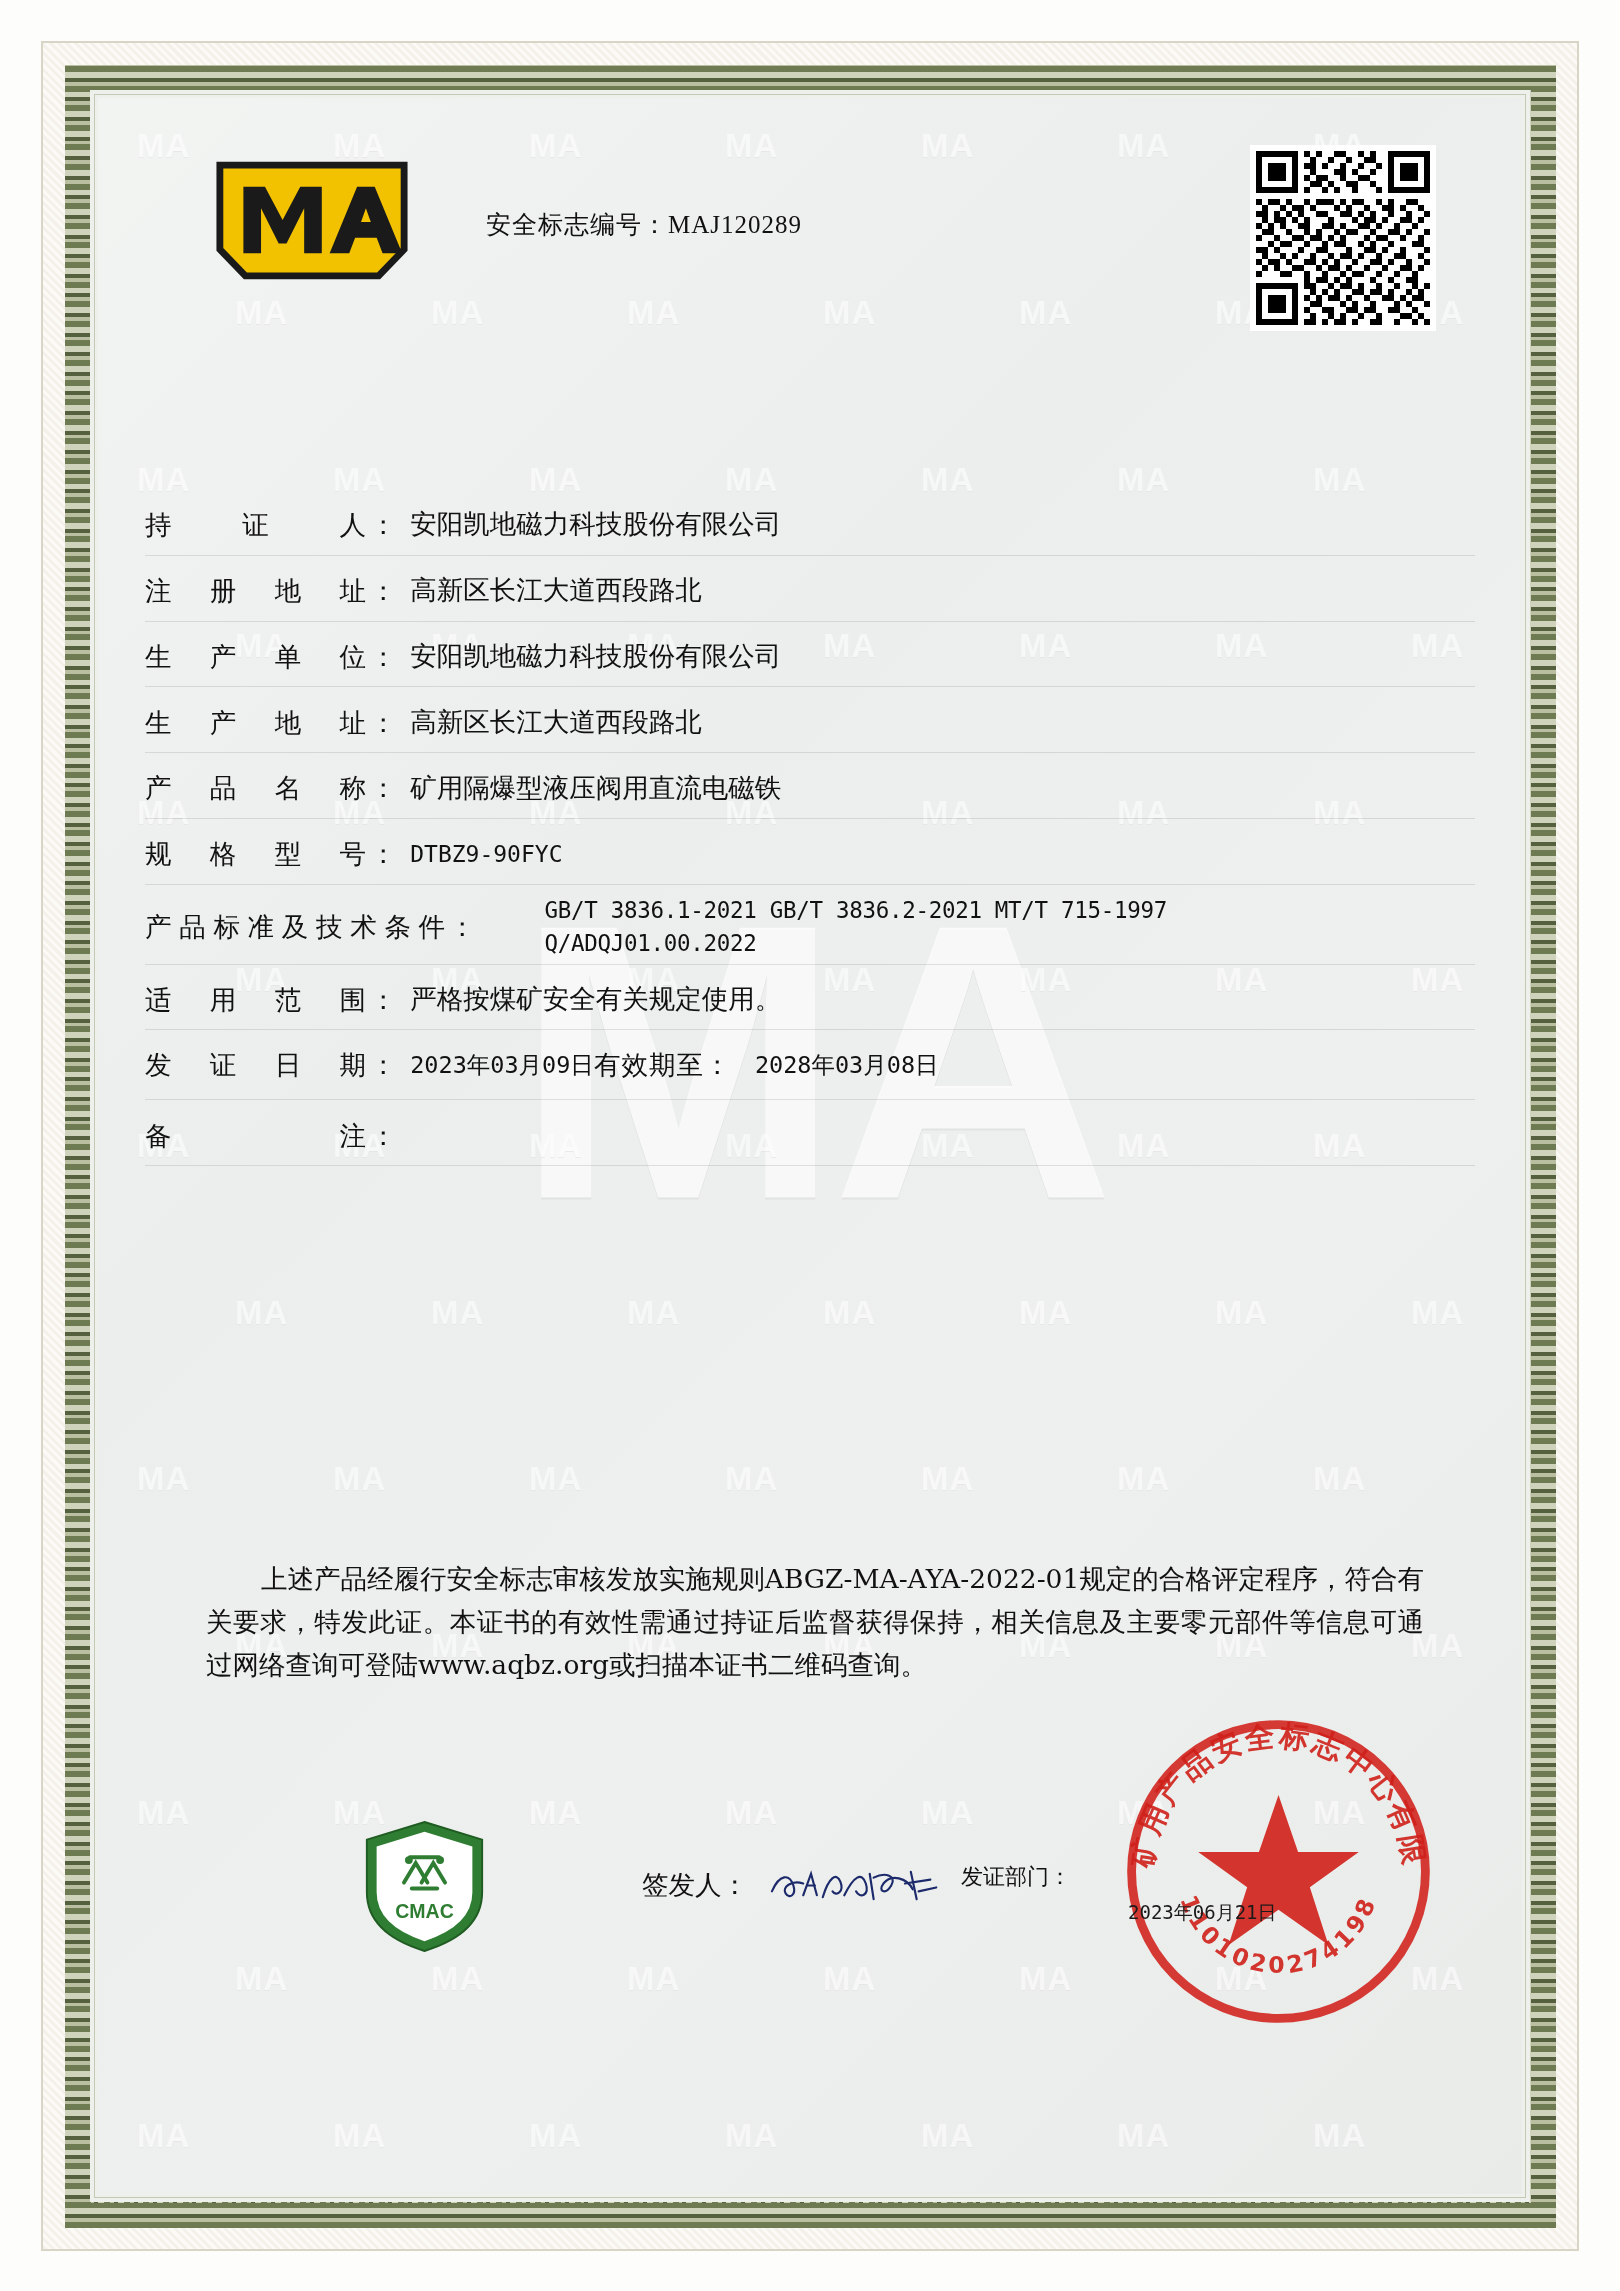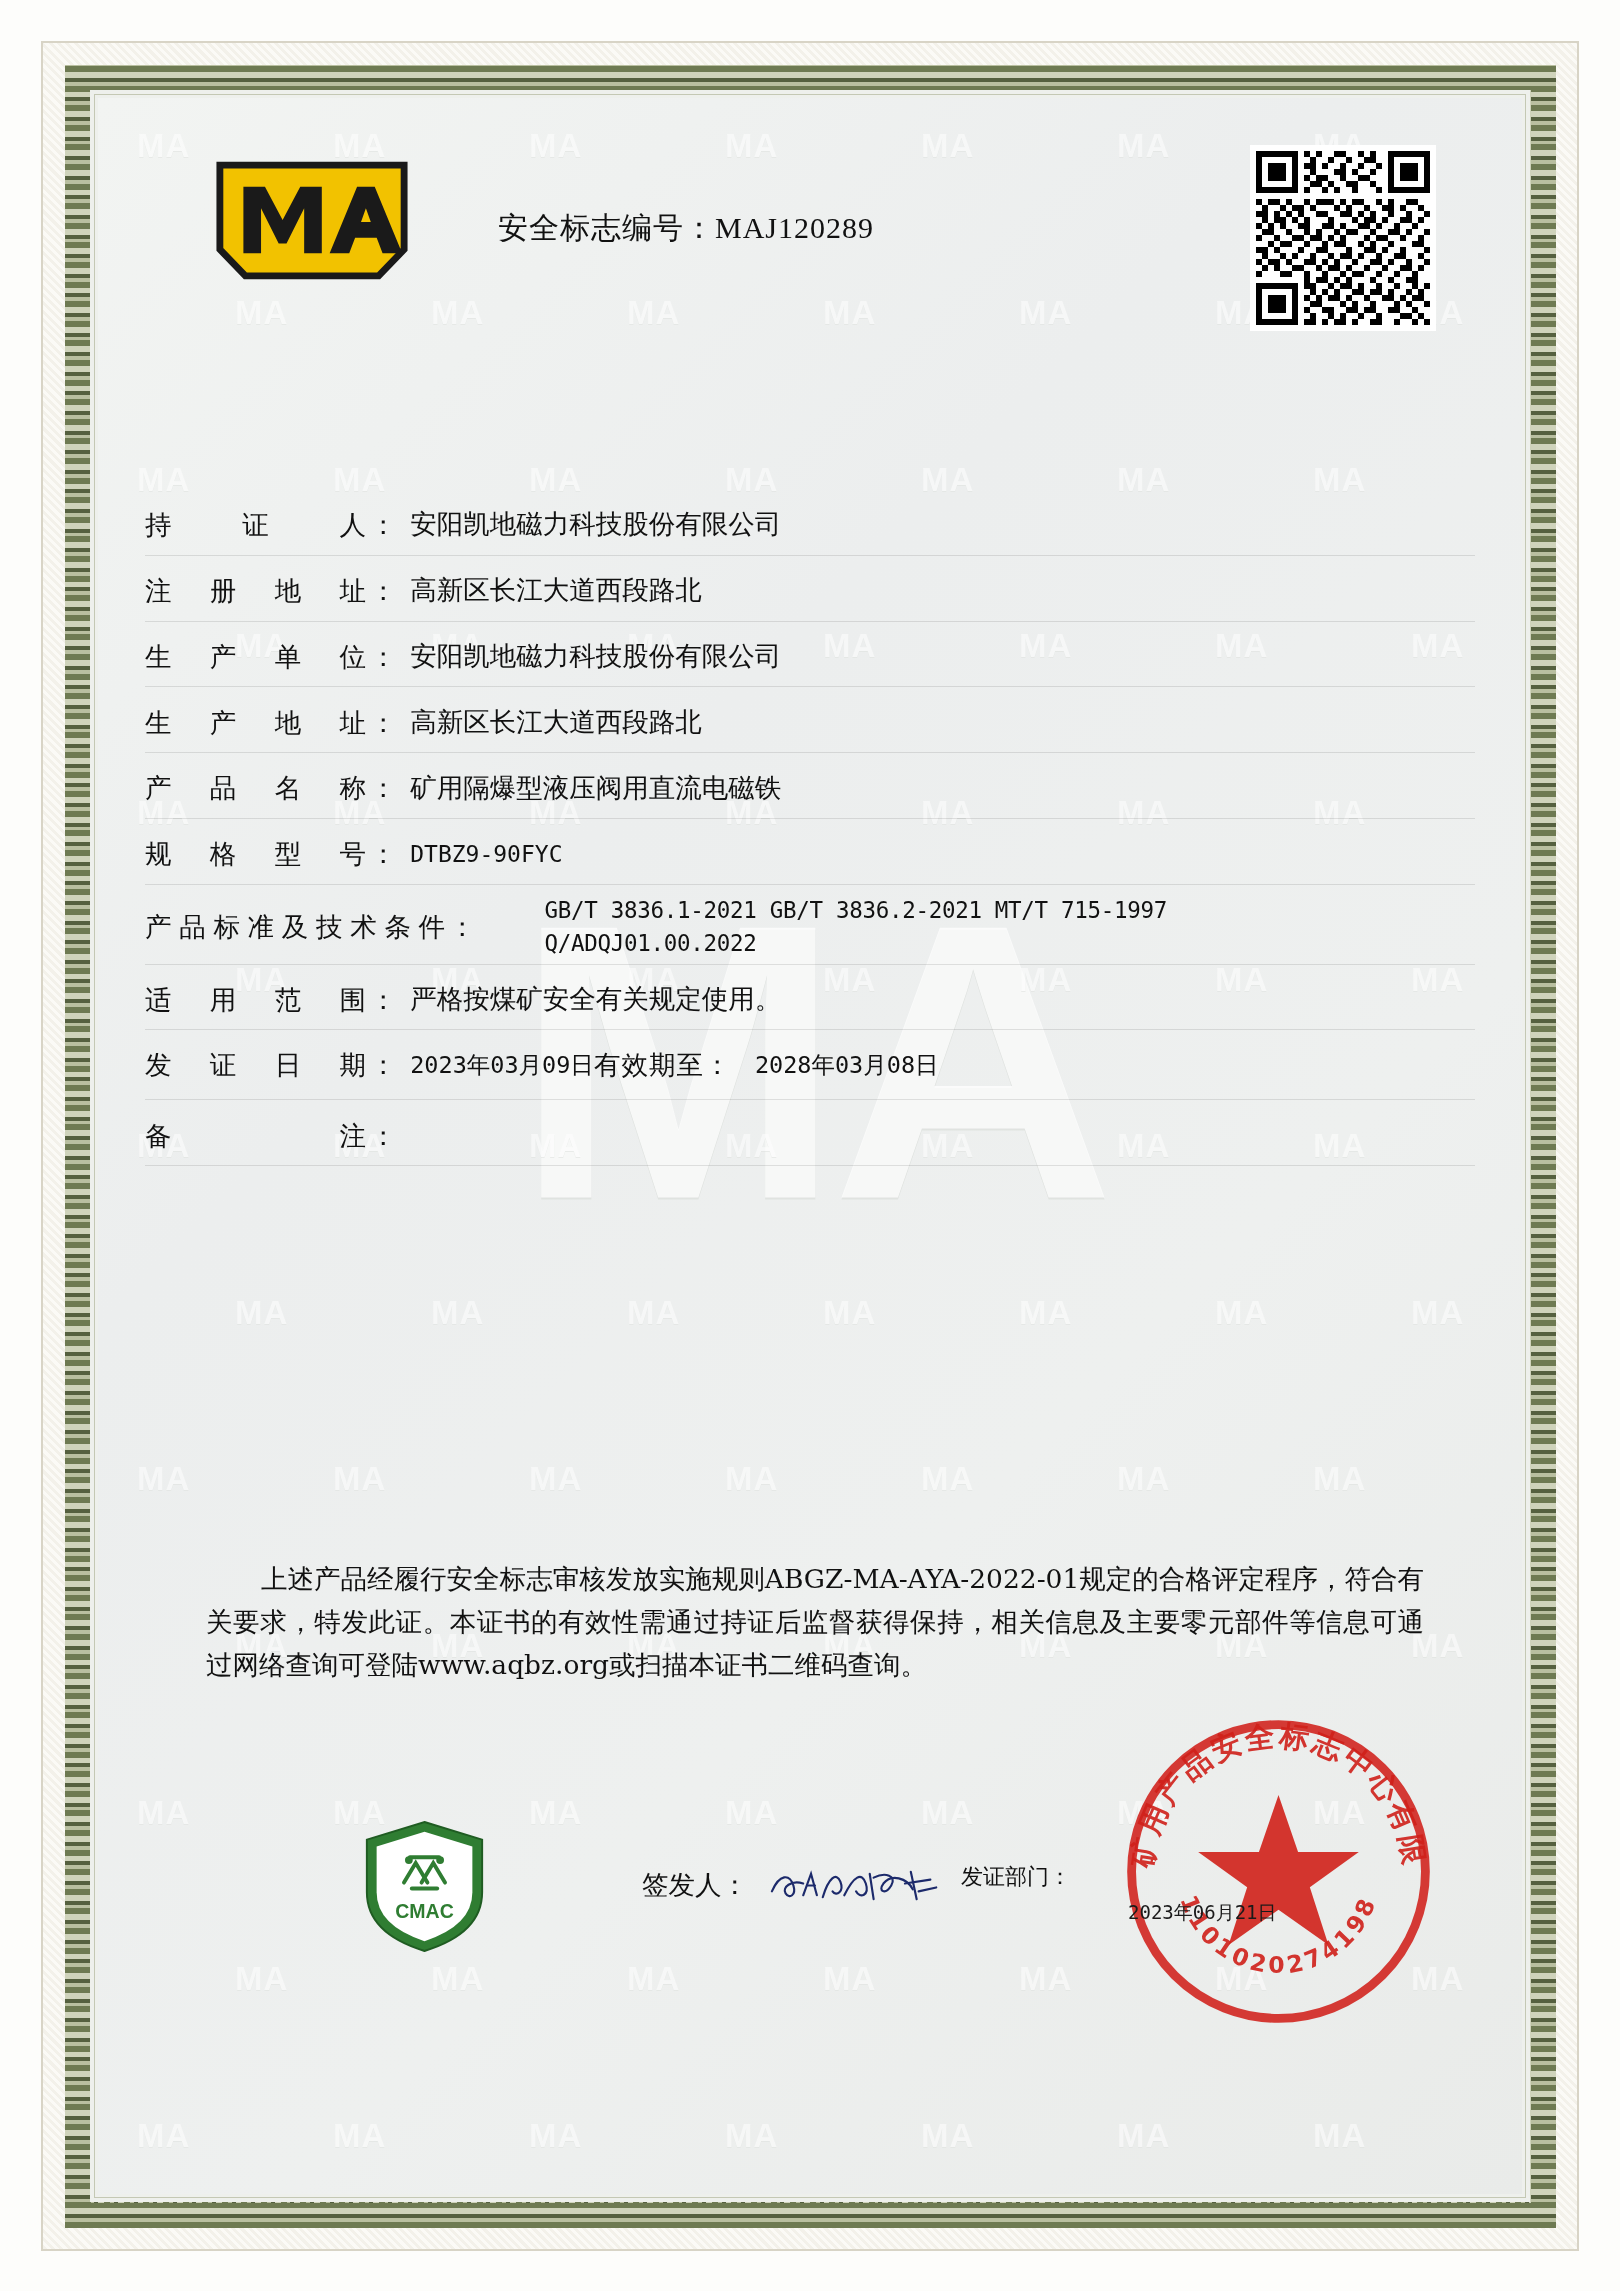"安全标志编号：MAJ120289" .cert-no { font-size: 30px -> 25px; left: 400px -> 388px }
